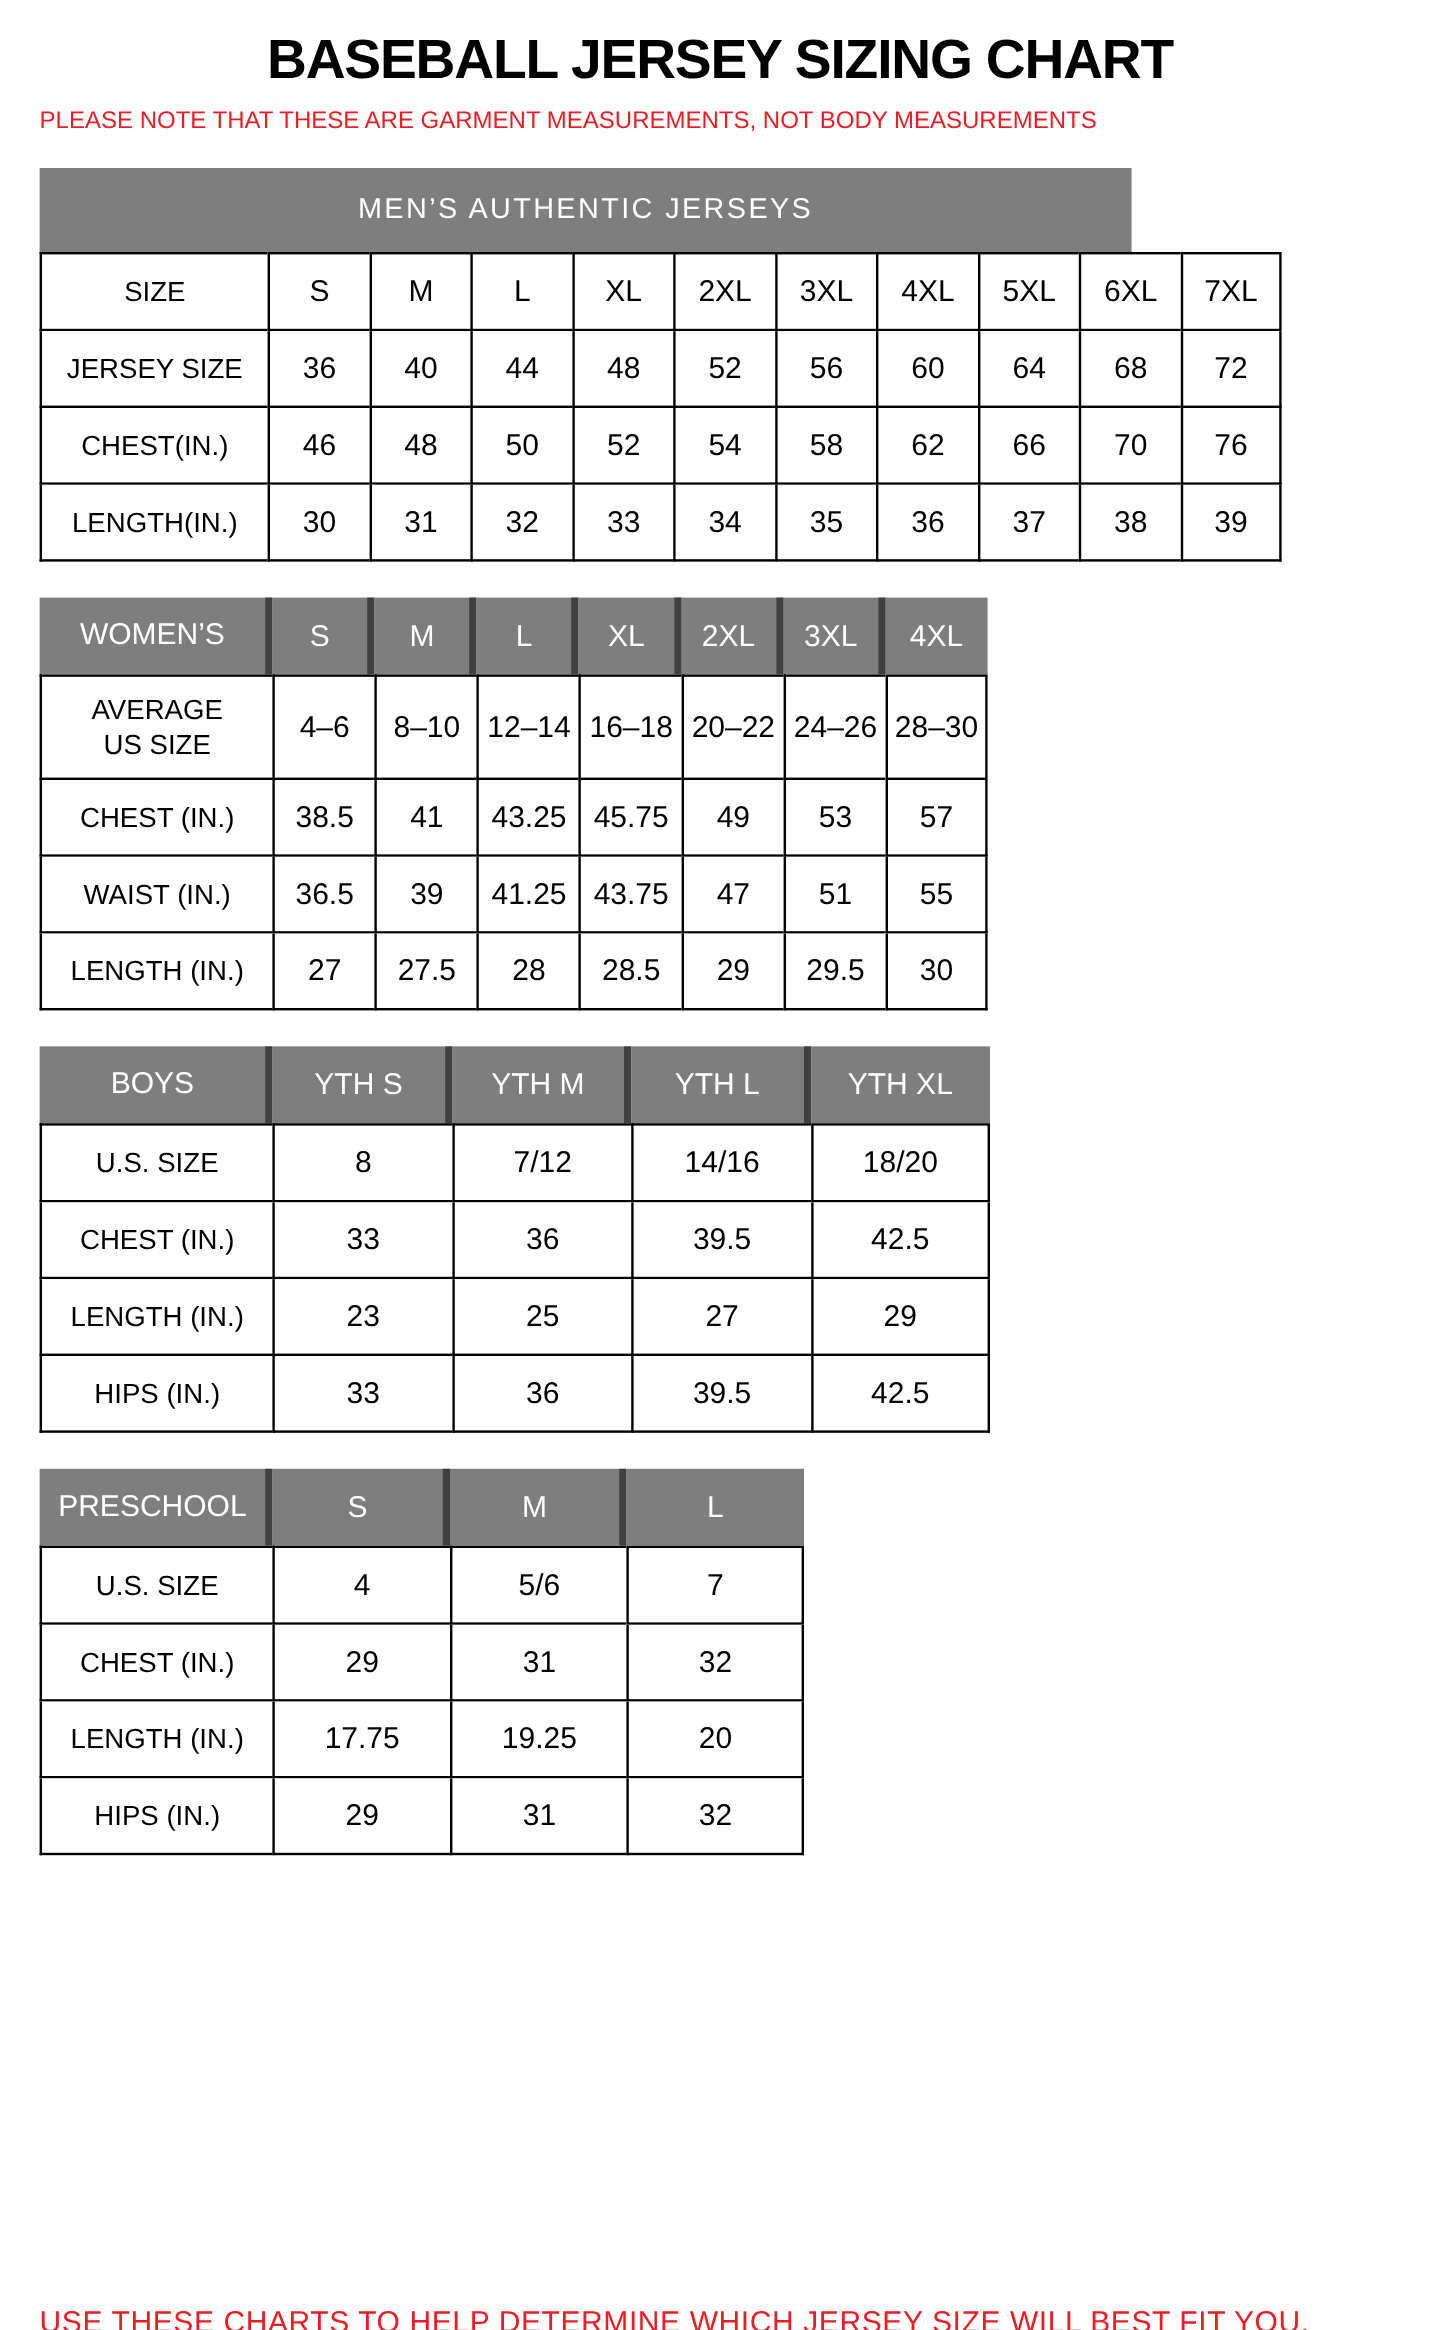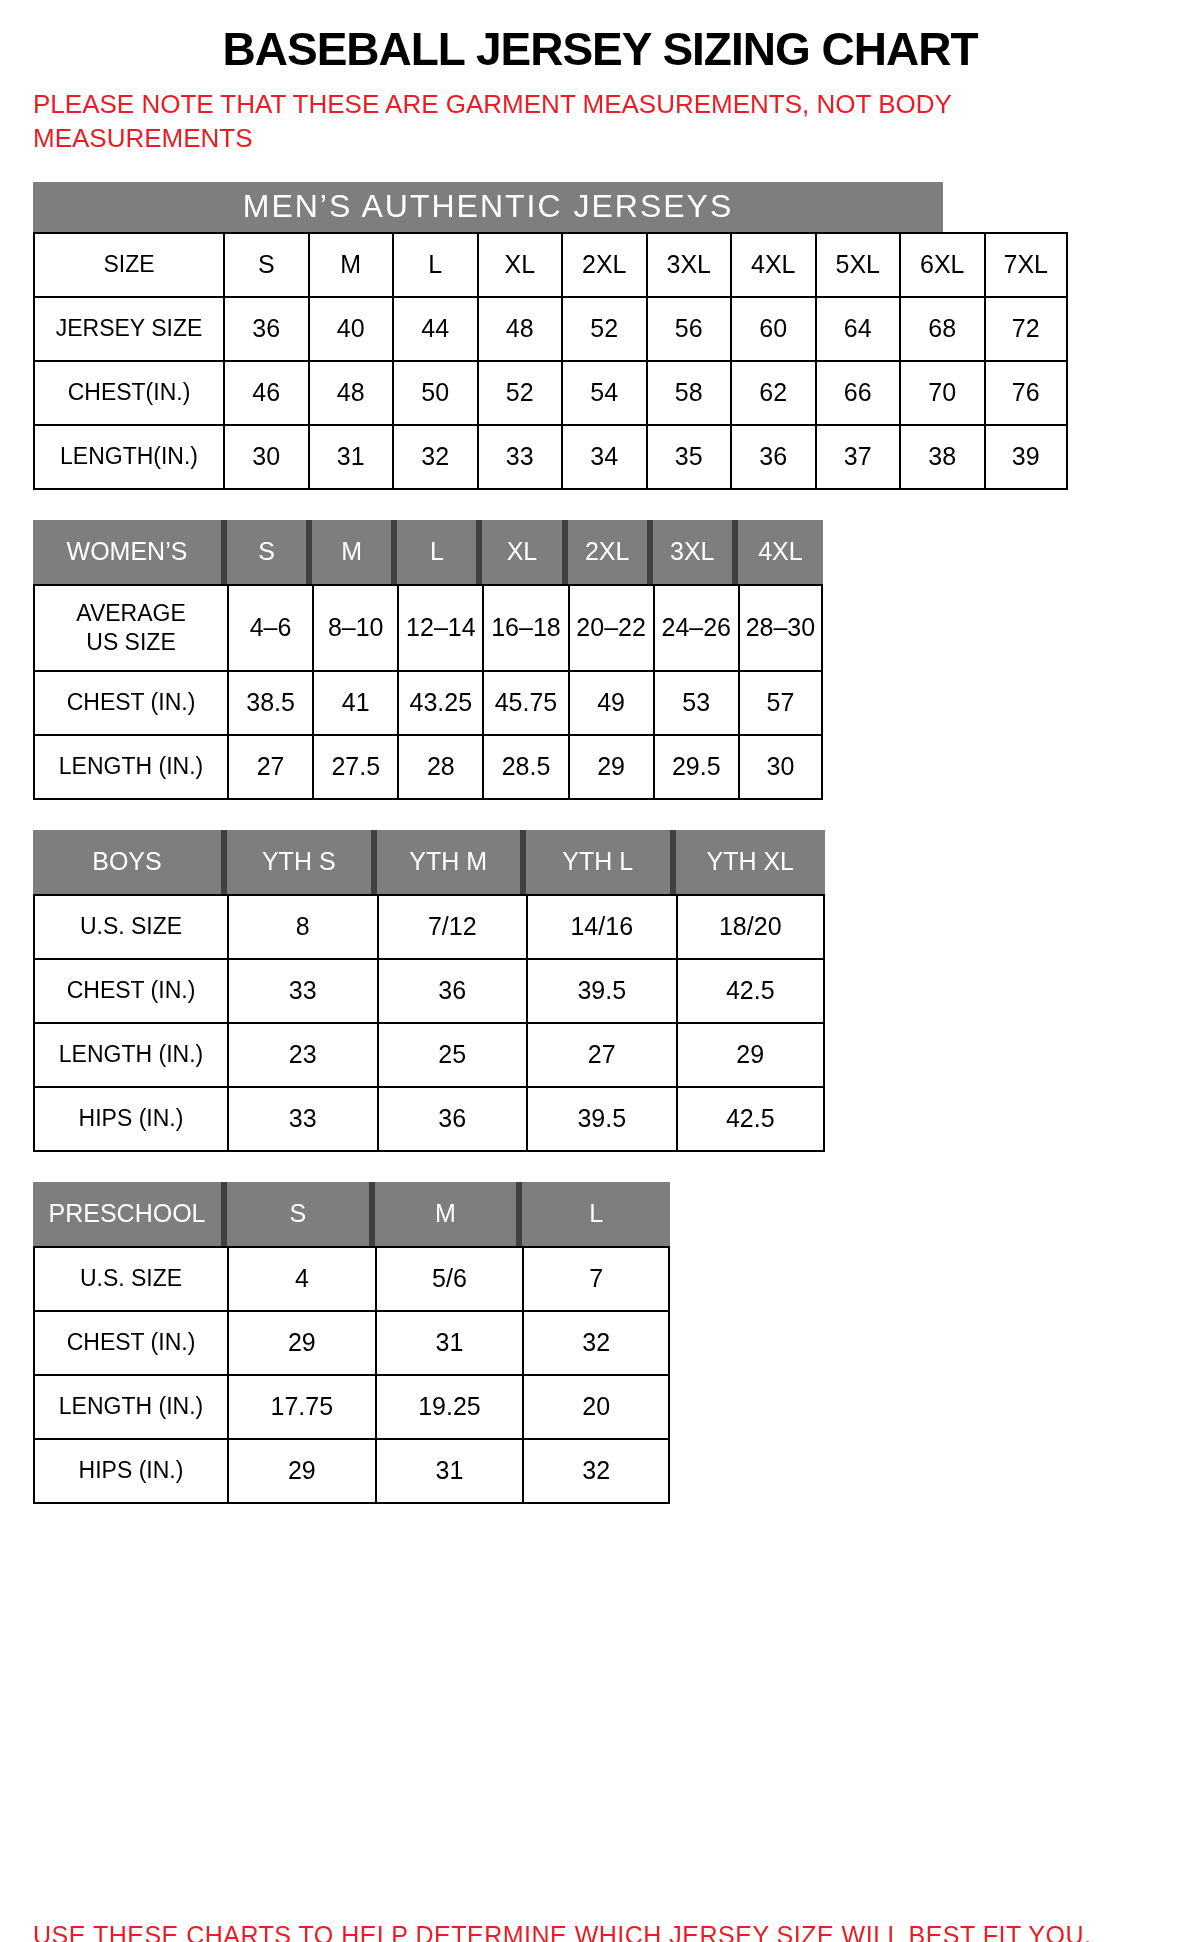"PLEASE NOTE THAT THESE ARE" .note { font-size: 26px -> 20px }
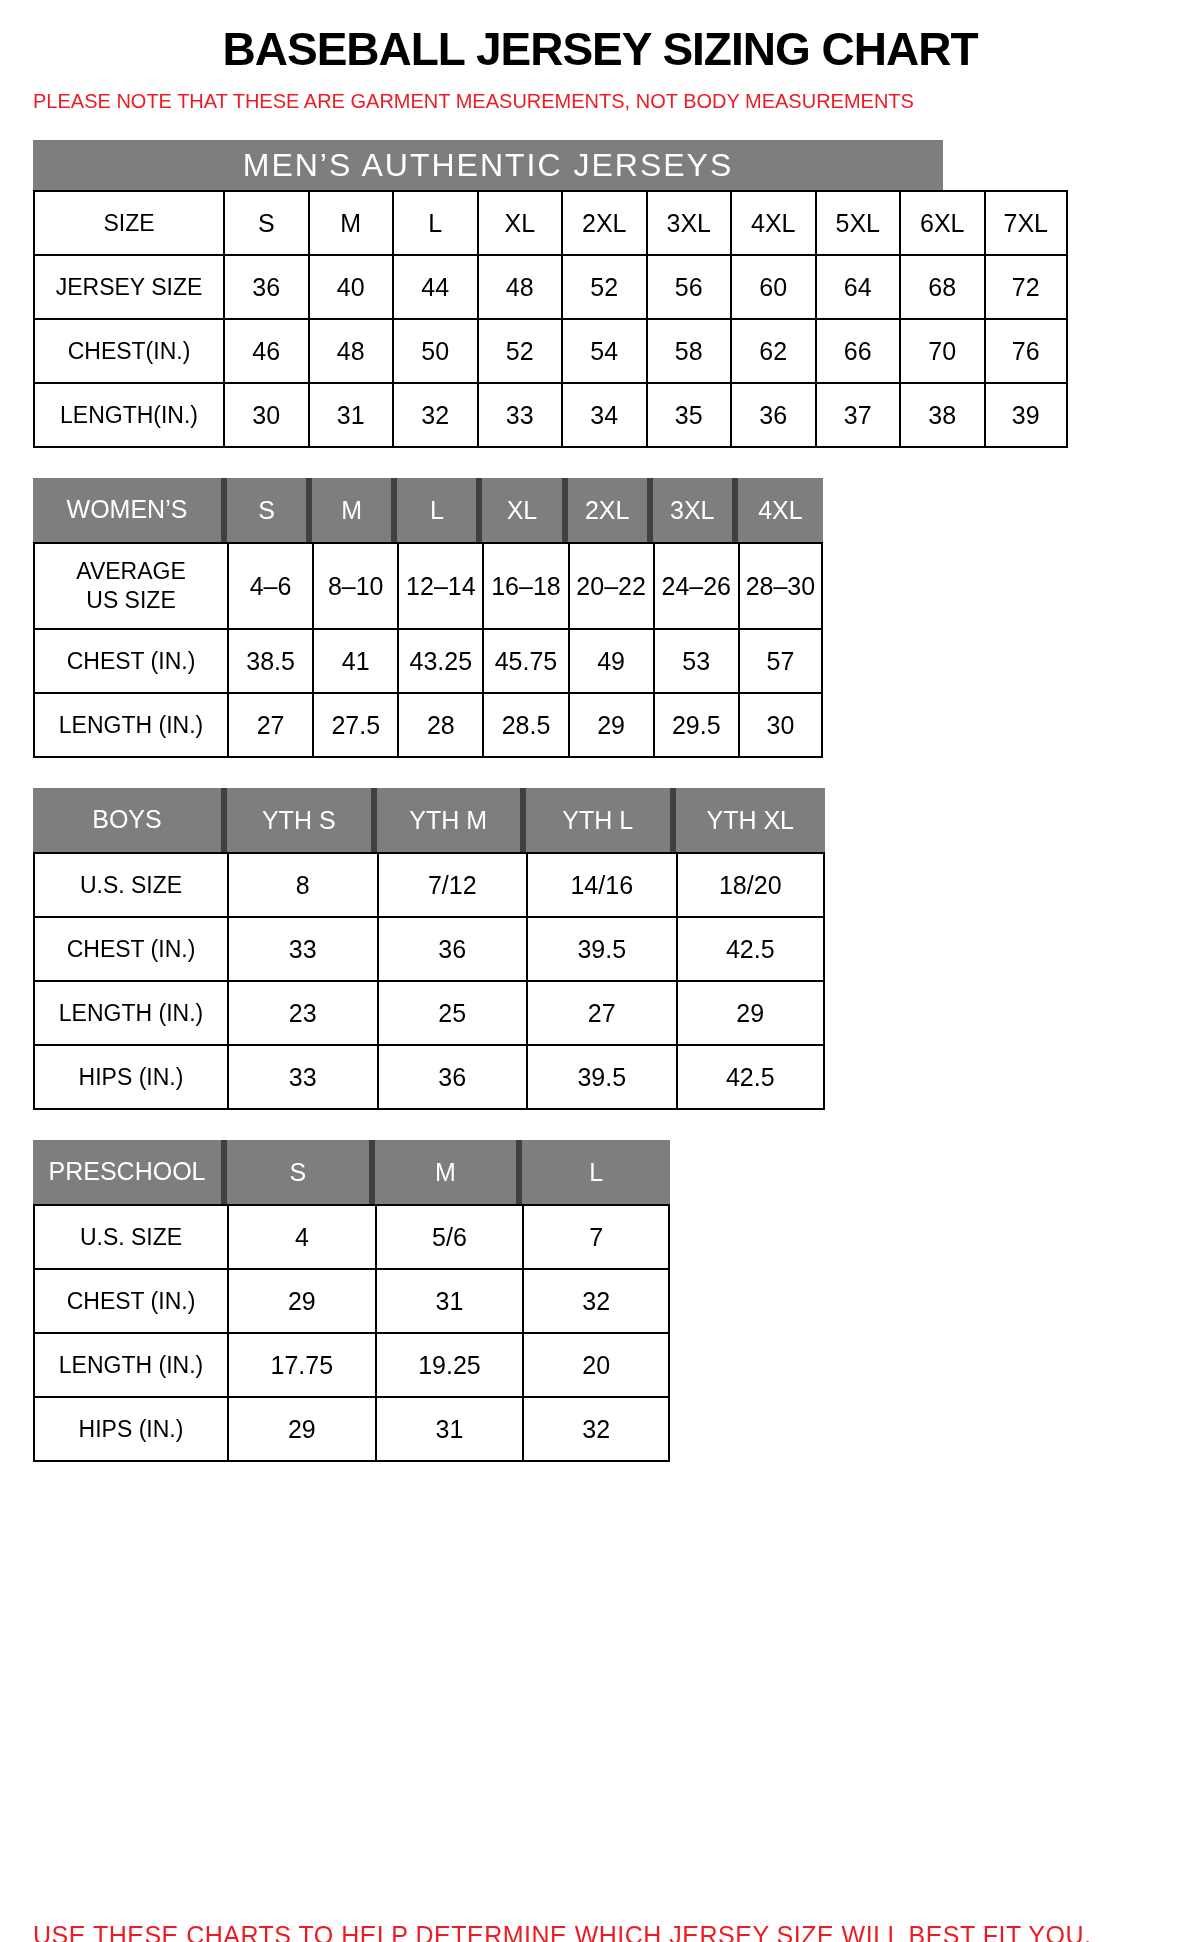"MEN’S AUTHENTIC JERSEYS" .band { font-size: 32px -> 24px; height: 50px -> 70px }
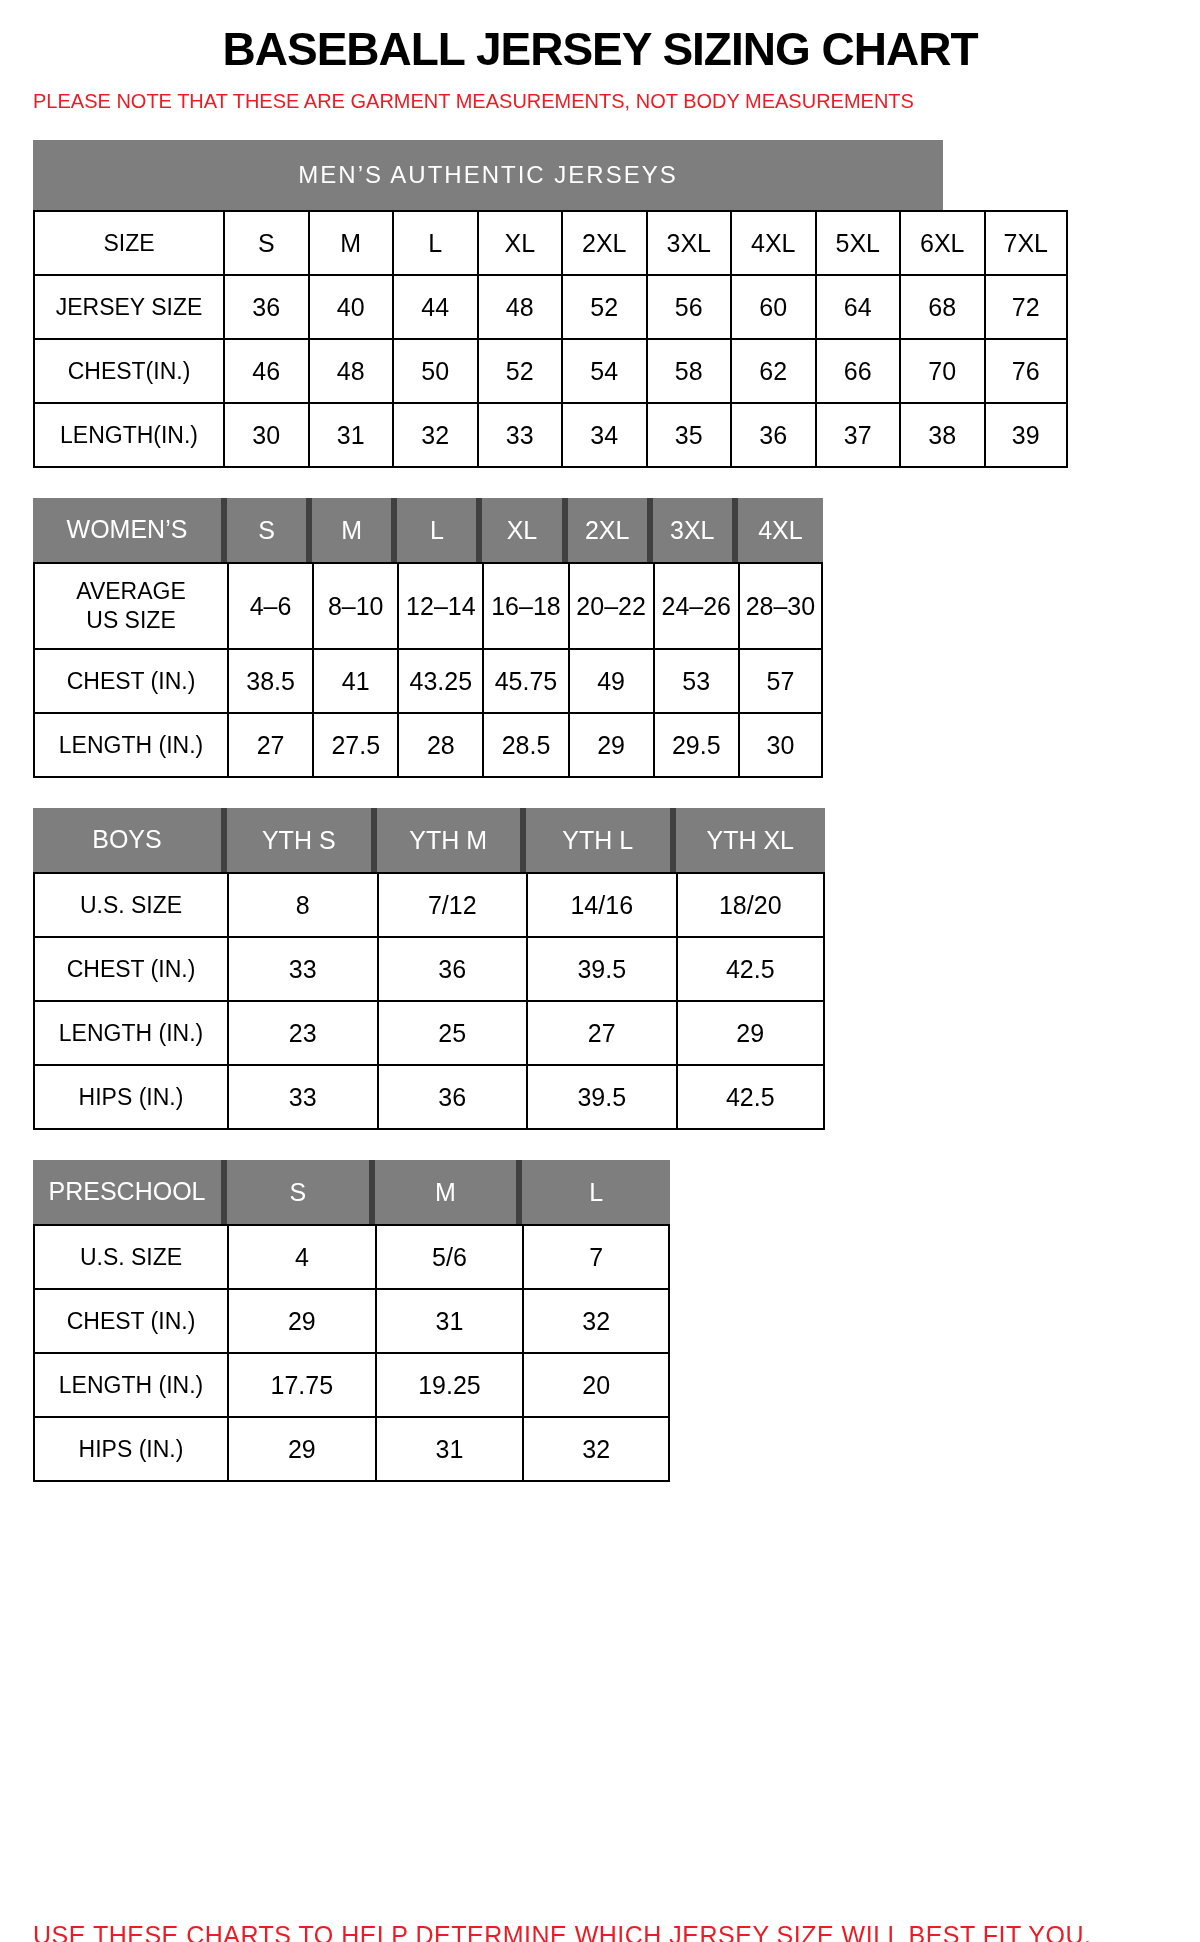"WAIST (IN.)" tr.data-row { html: none -> <tr> <td>WAIST (IN.)</td> <td>36.5</td> <td>39</td> <td>41.25</td> <td>43.75</td> <td>47</td> <td>51</td> <td>55</td> </tr> }
